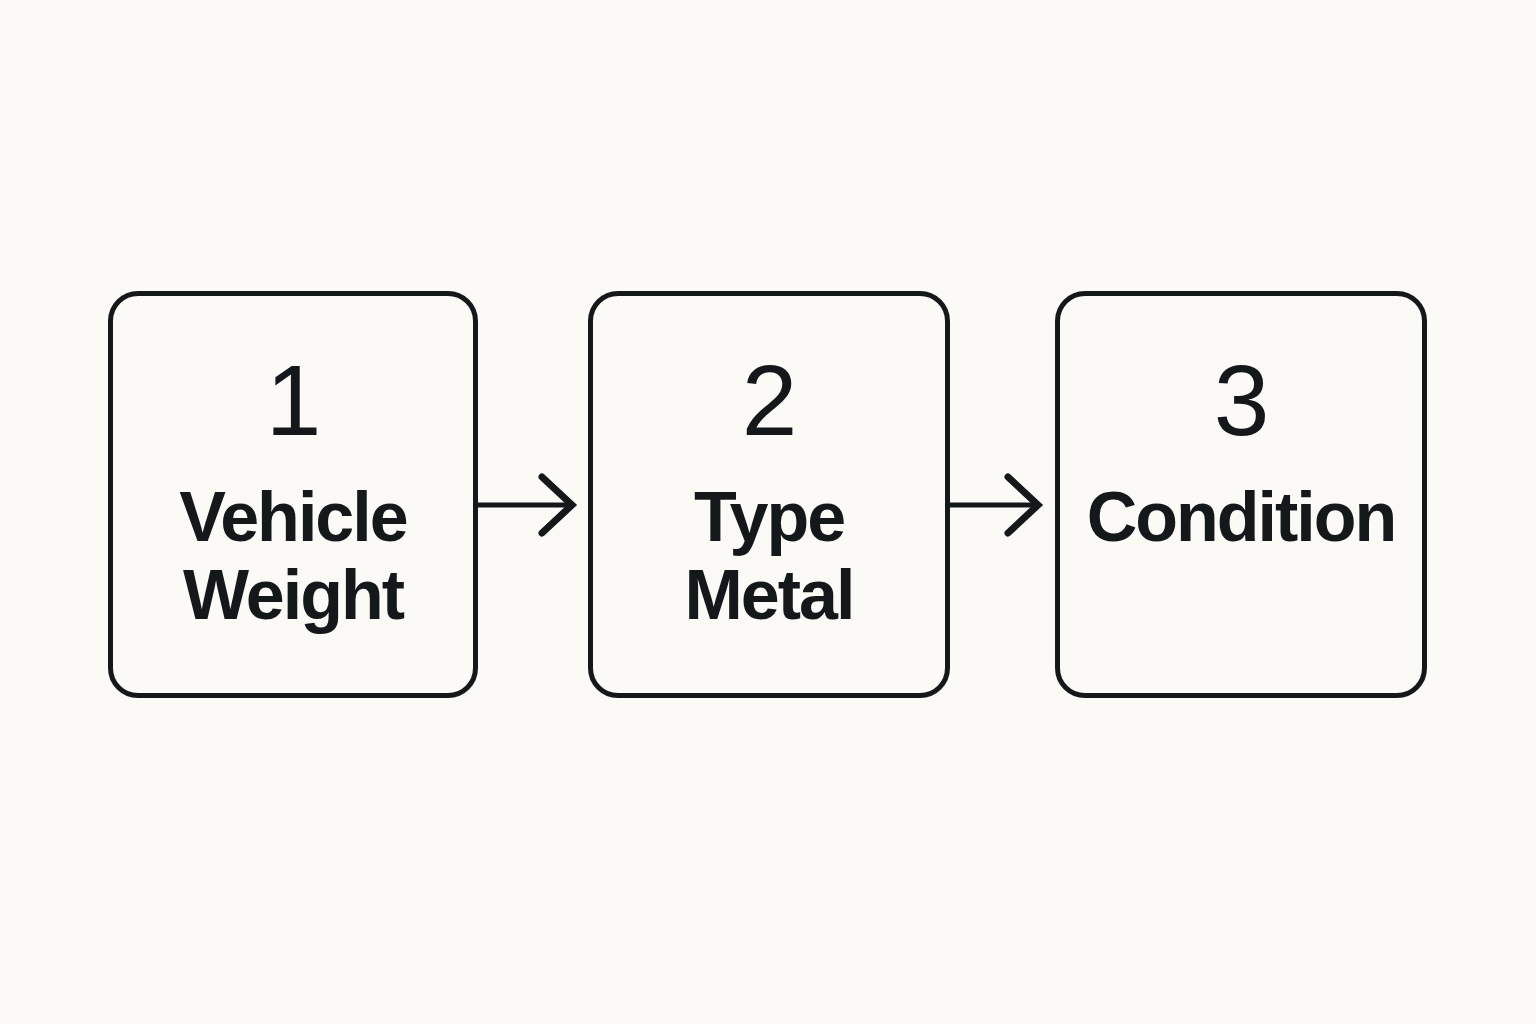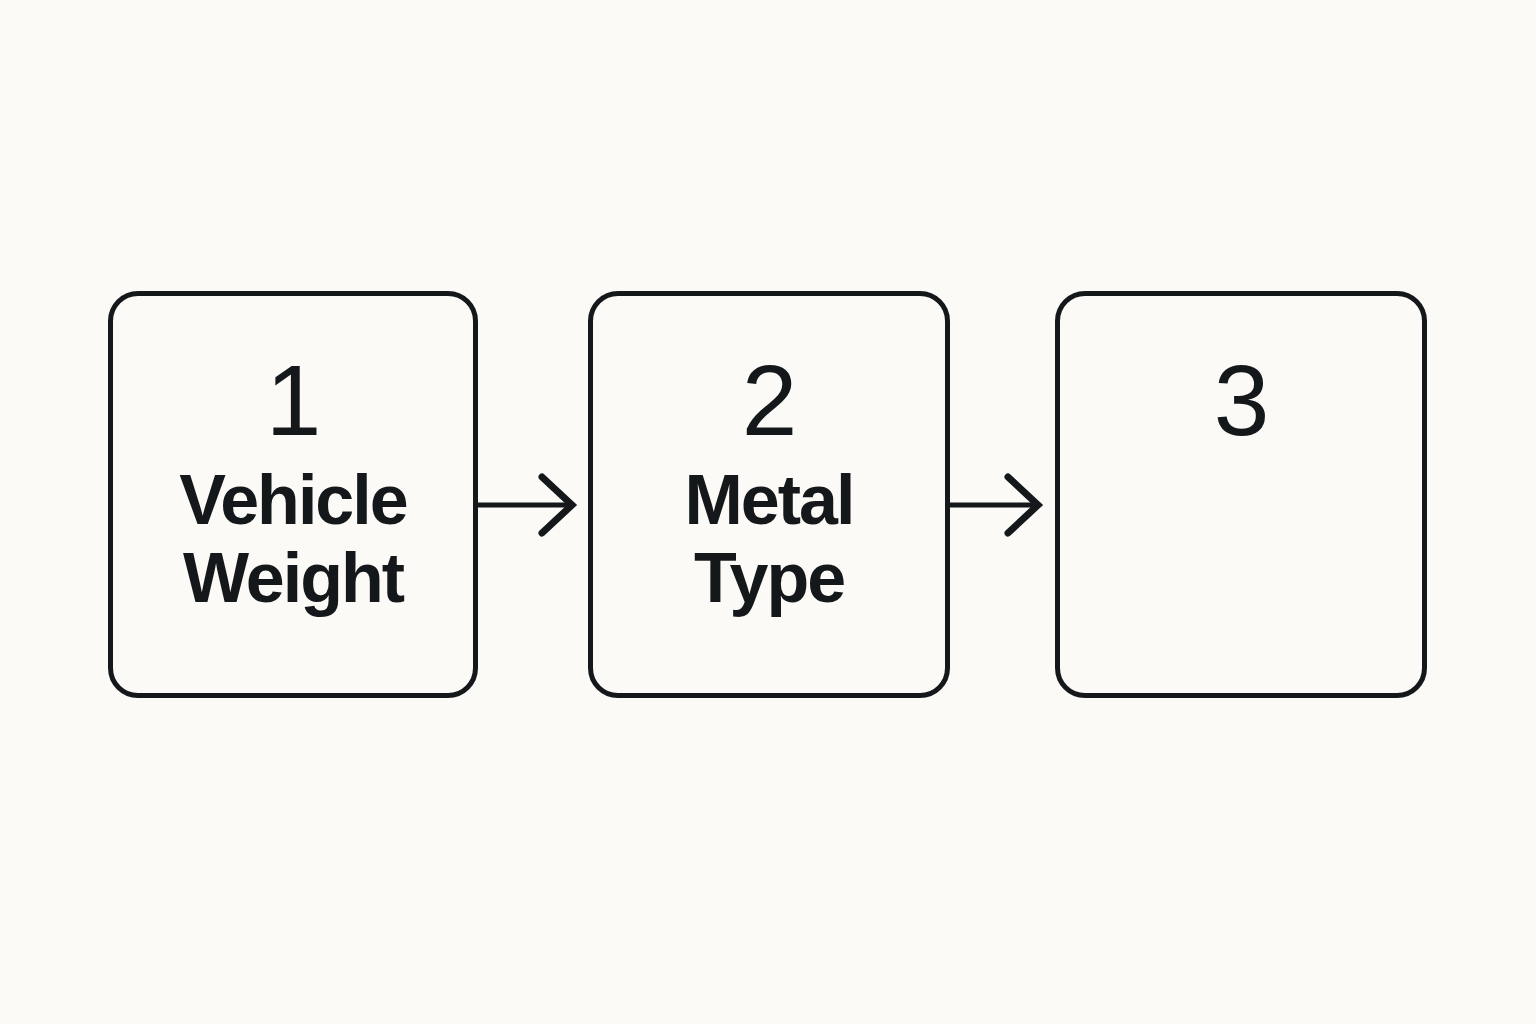"Vehicle" .step-label { margin-top: 11px -> 28px }
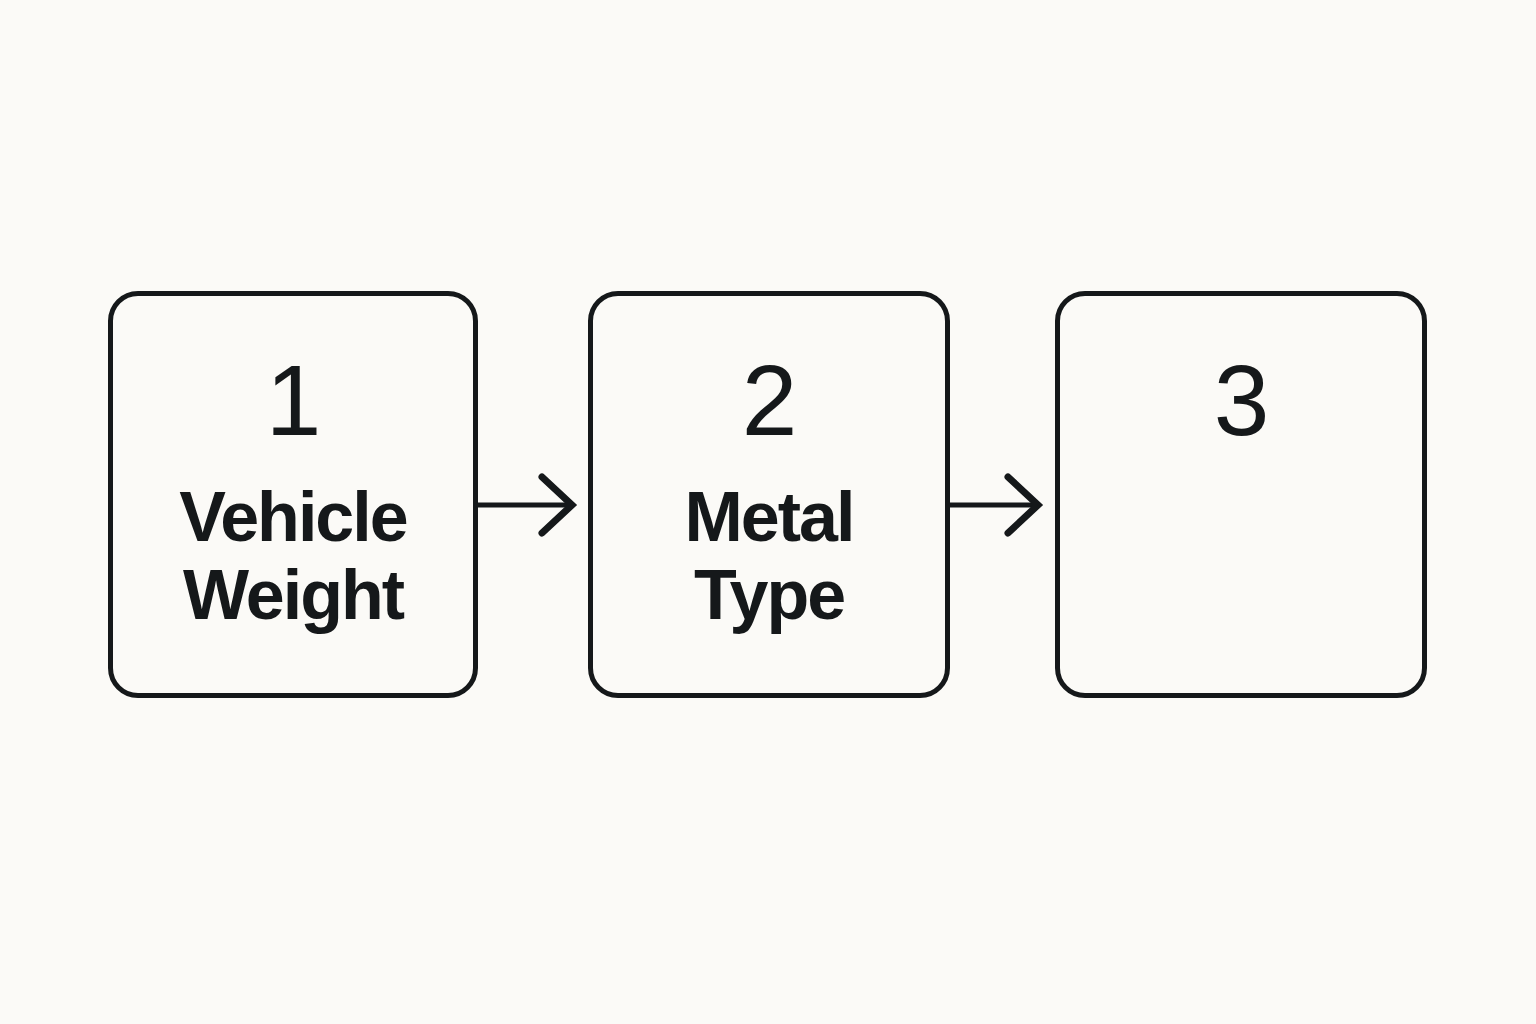"Condition" span.lab-line { html: none -> <span>Condition</span> }
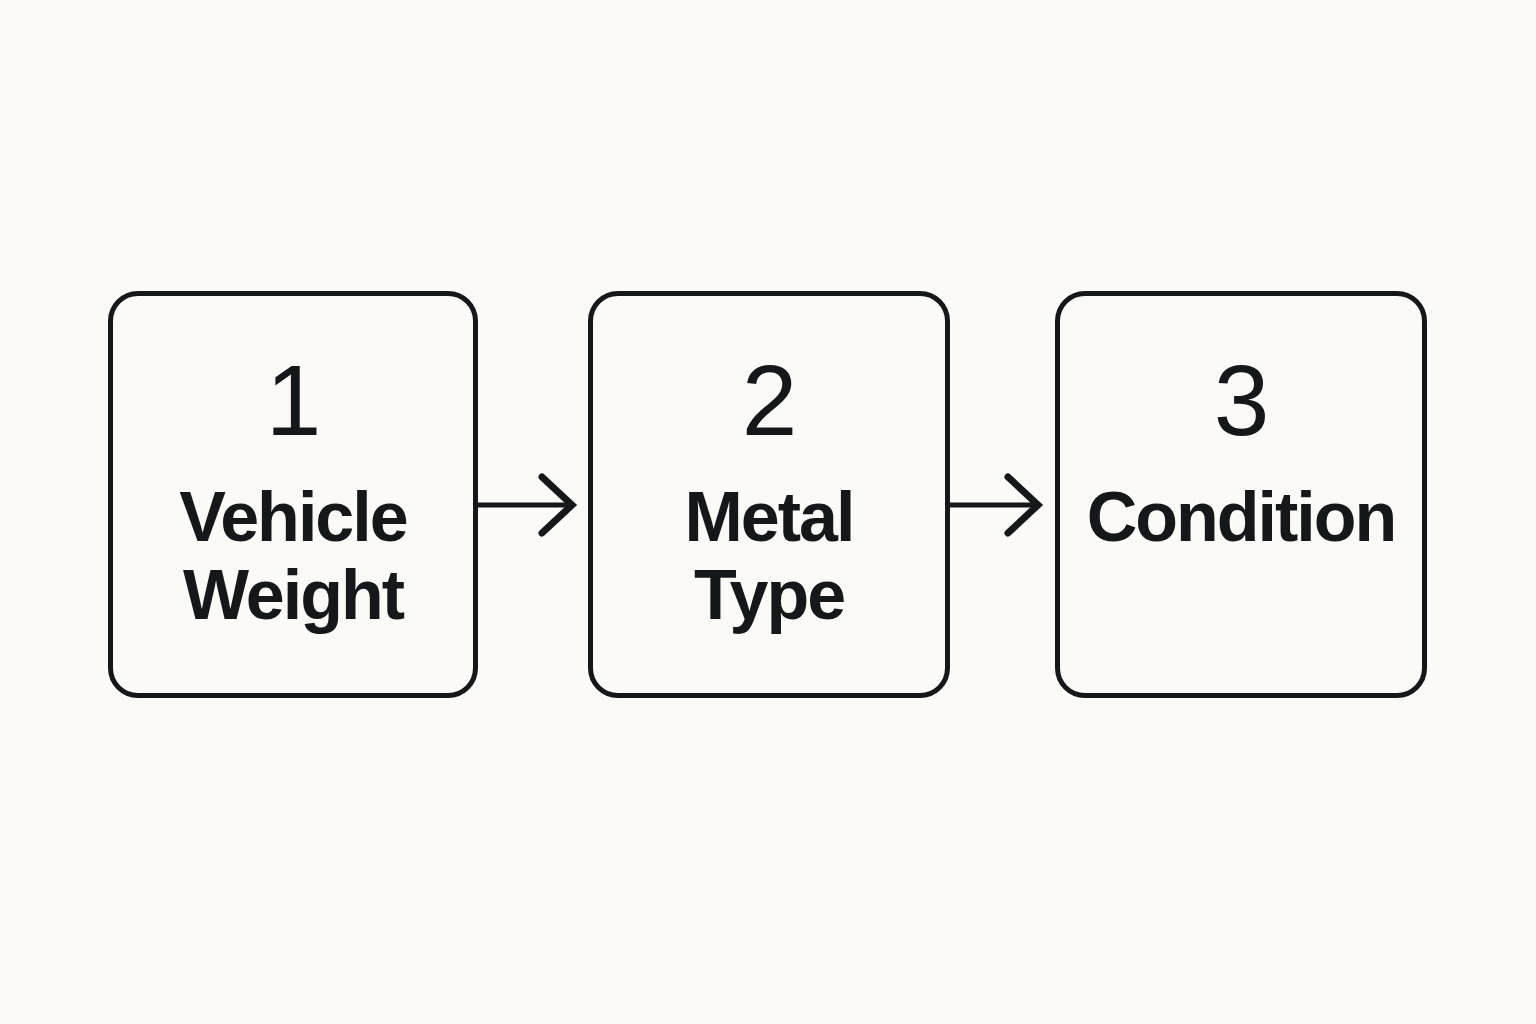"Metal" span.lab-line { order: before "Type" -> after "Type" }
